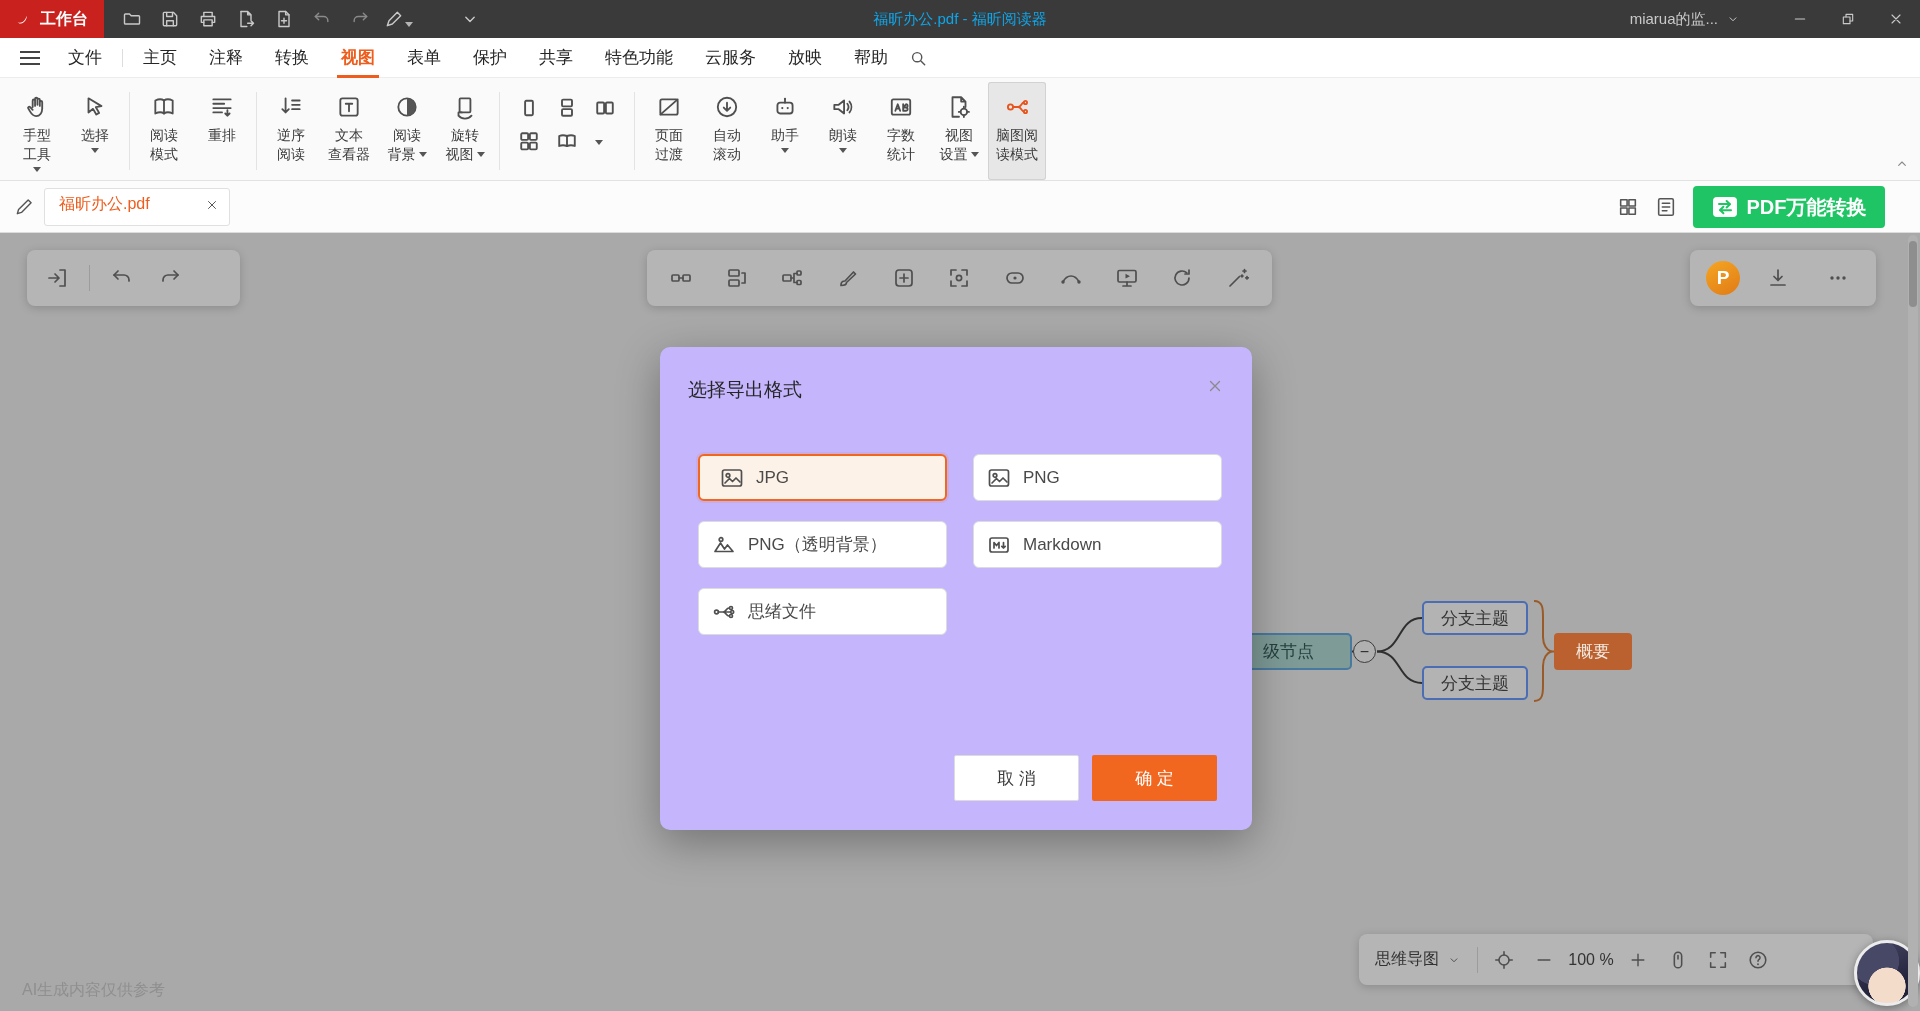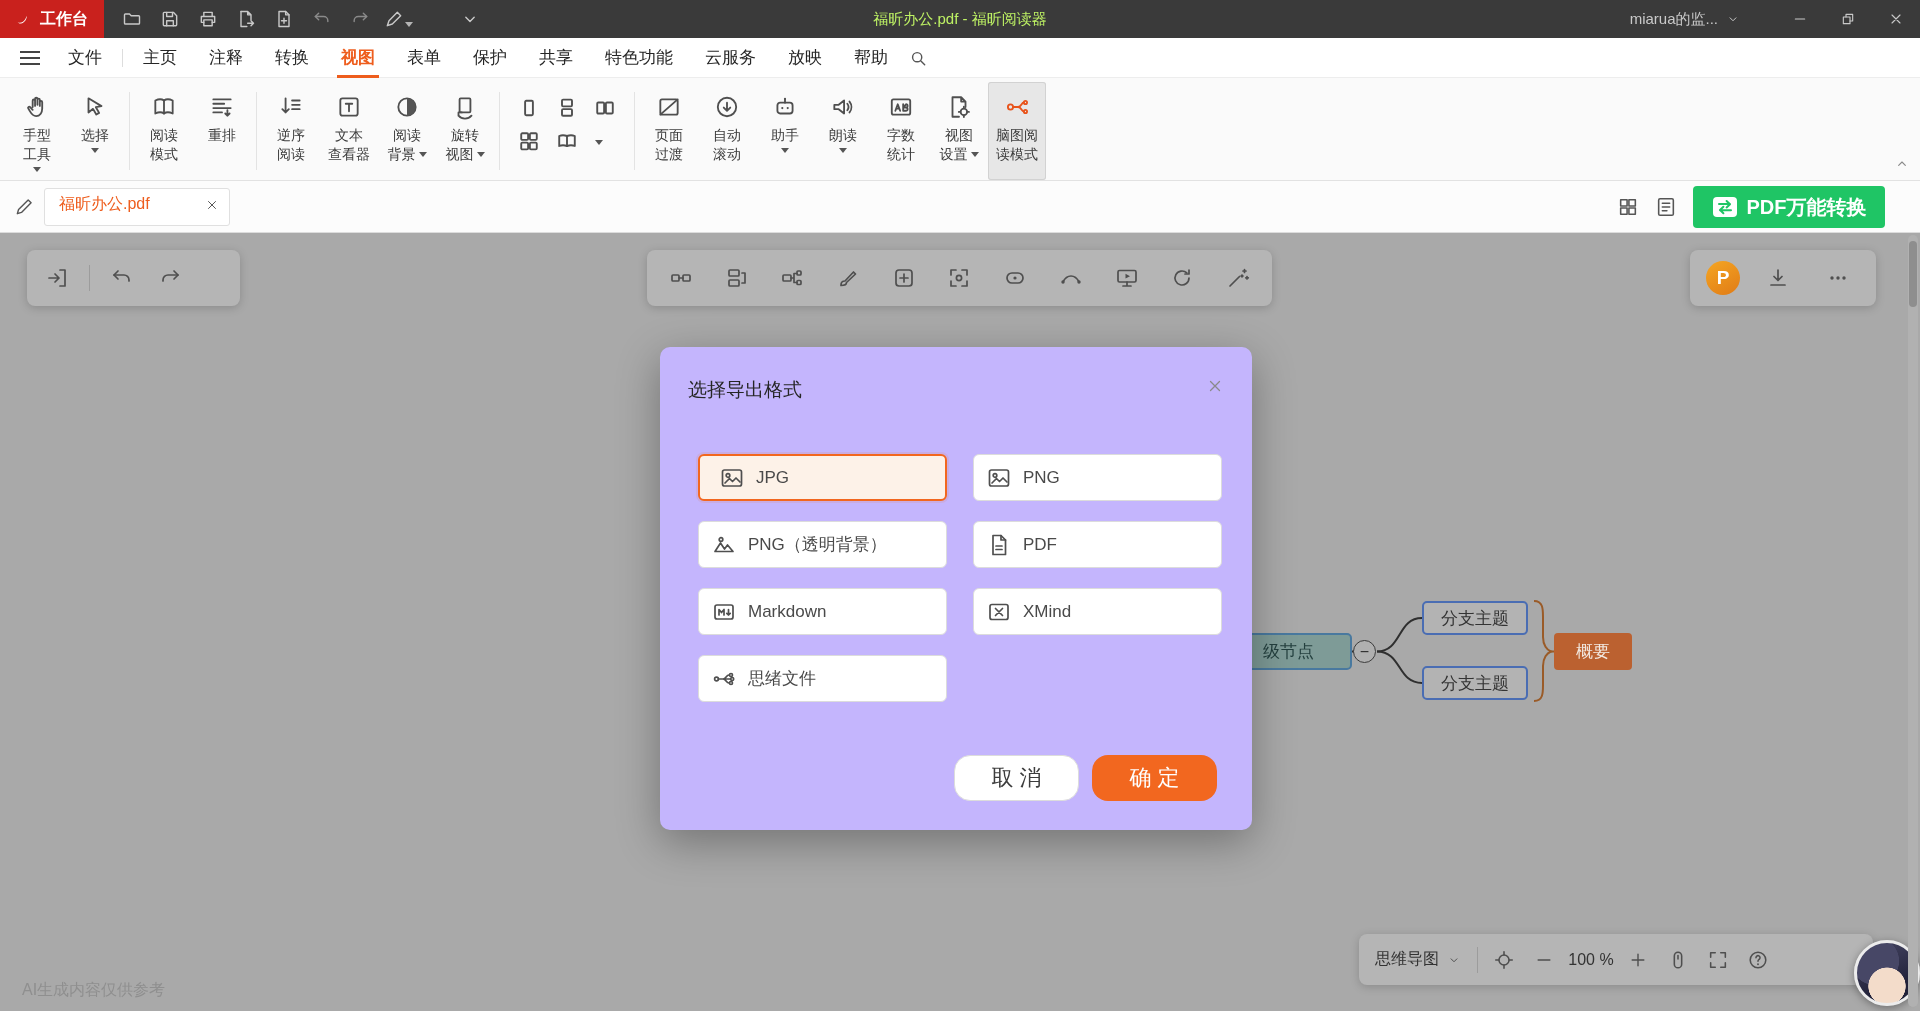"福昕办公.pdf - 福昕阅读器" .tb-title { color: #bef264 -> #0ea5e9 }
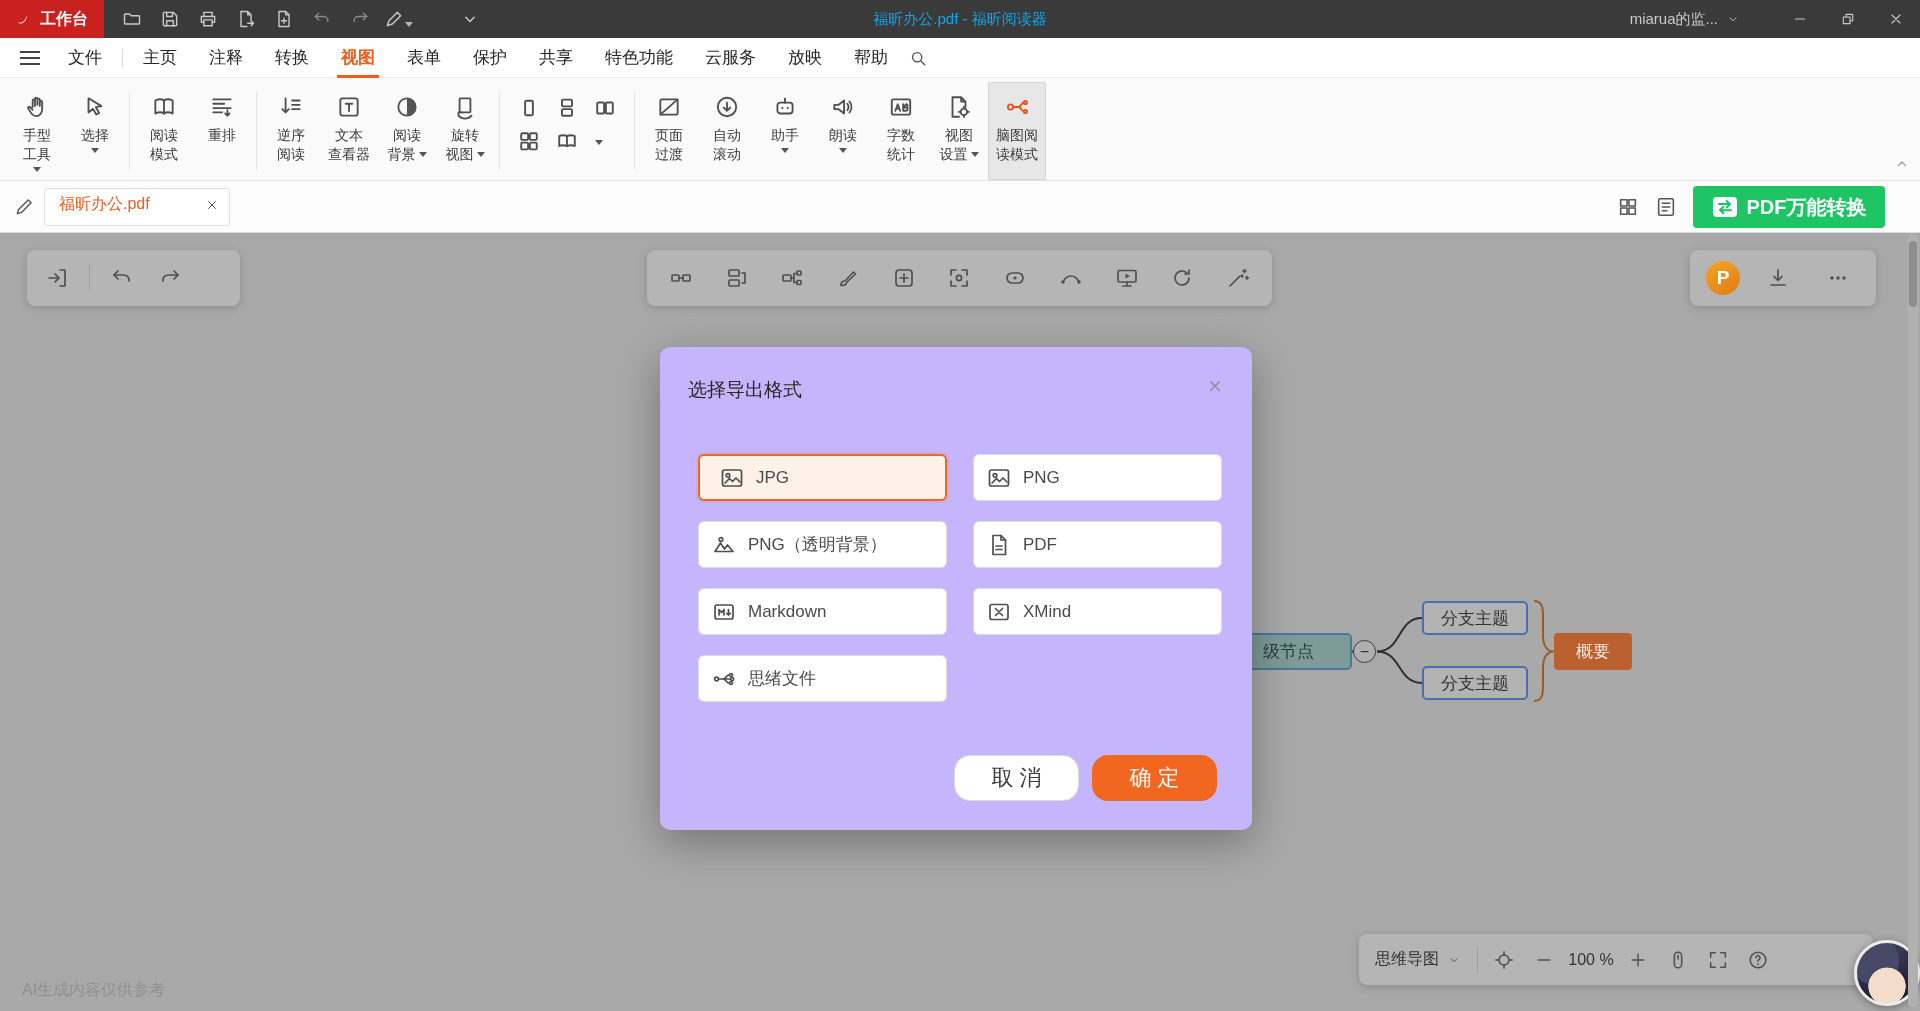"PDF" div.fmt { html: <div> <svg> <path></path> <path></path> <path></path> </svg> <span>PDF</span> </div> -> none }
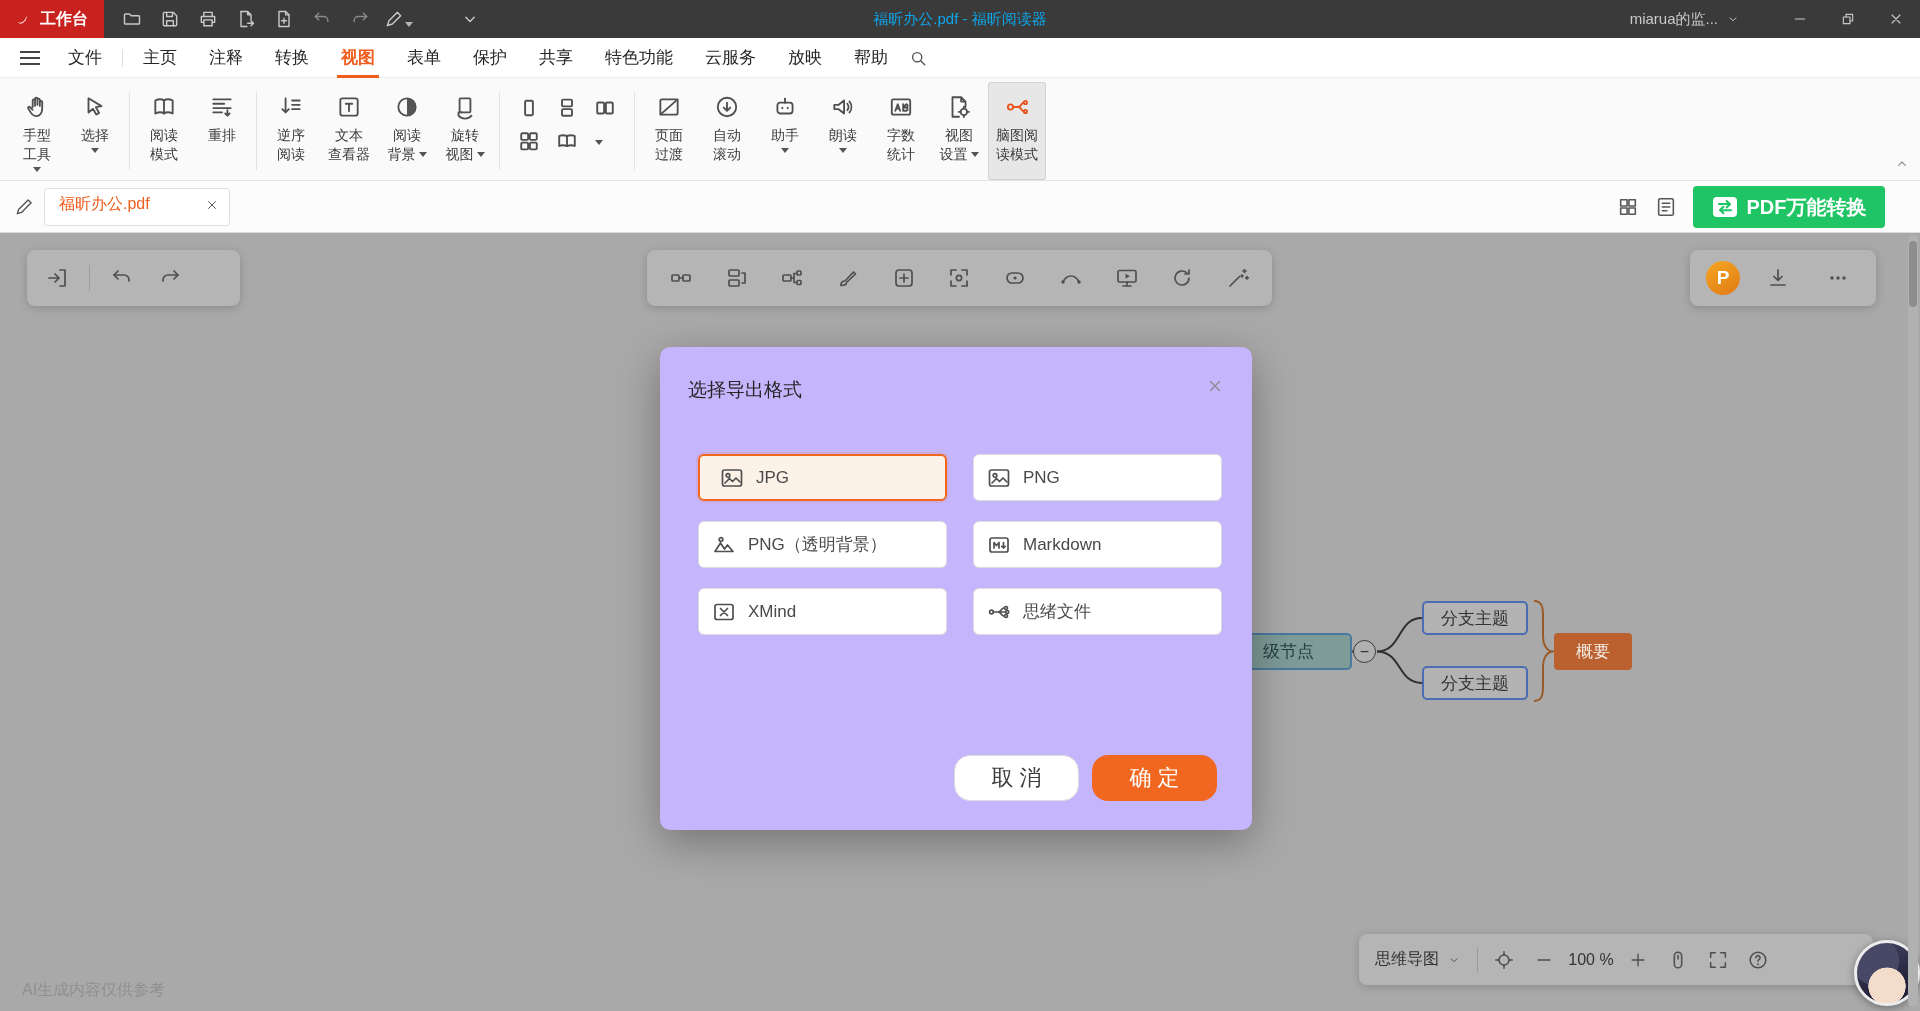"XMind" div.fmt { html: <div> <svg> <rect></rect> <path></path> </svg> <span>XMind</span> </div> -> none }
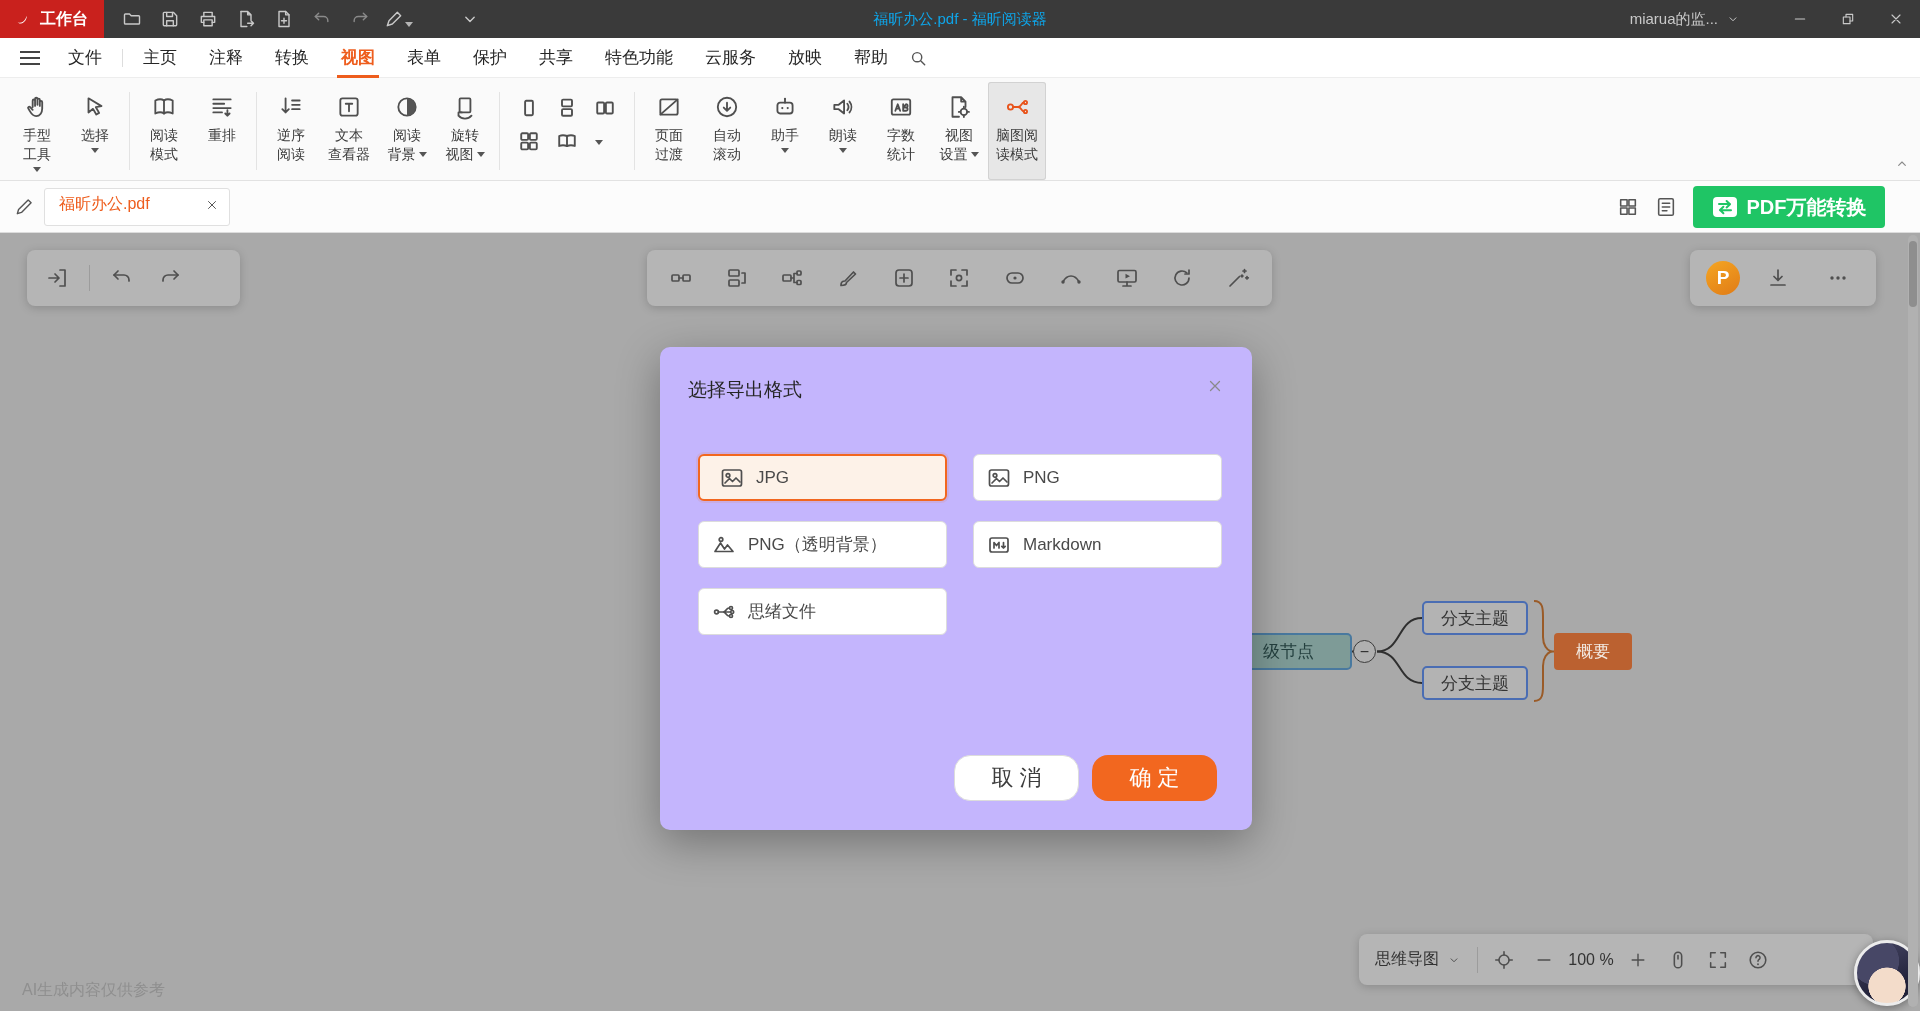"取 消" .btn { border-radius: 16px -> 2px; font-size: 22px -> 17px }
